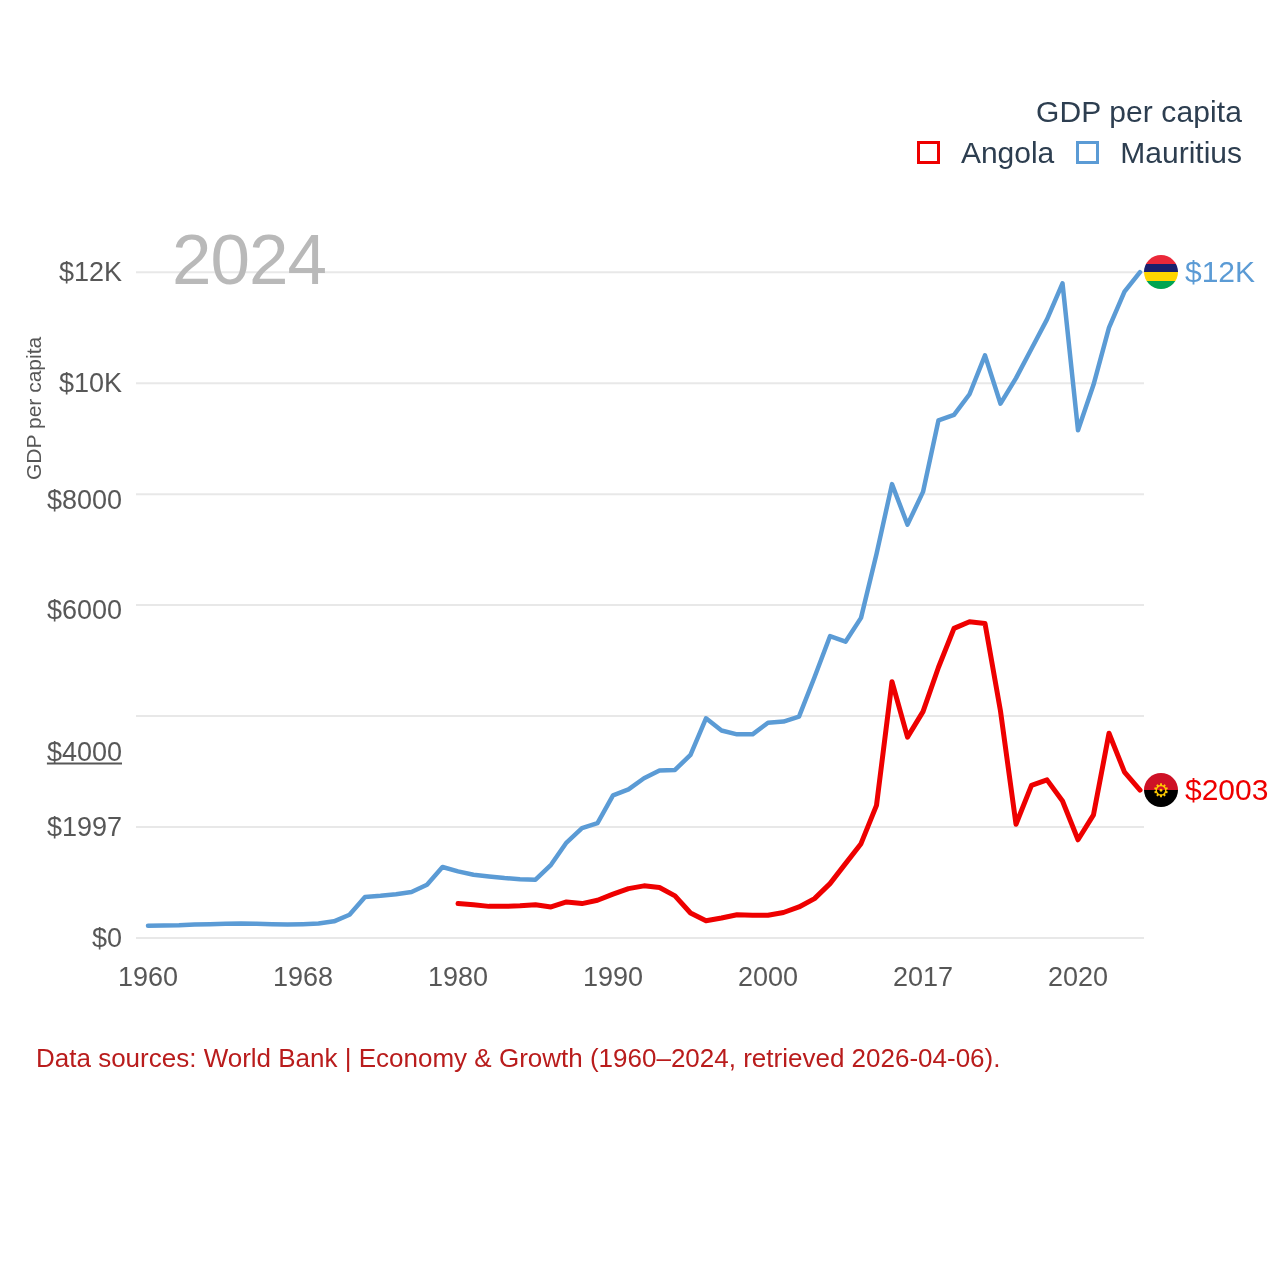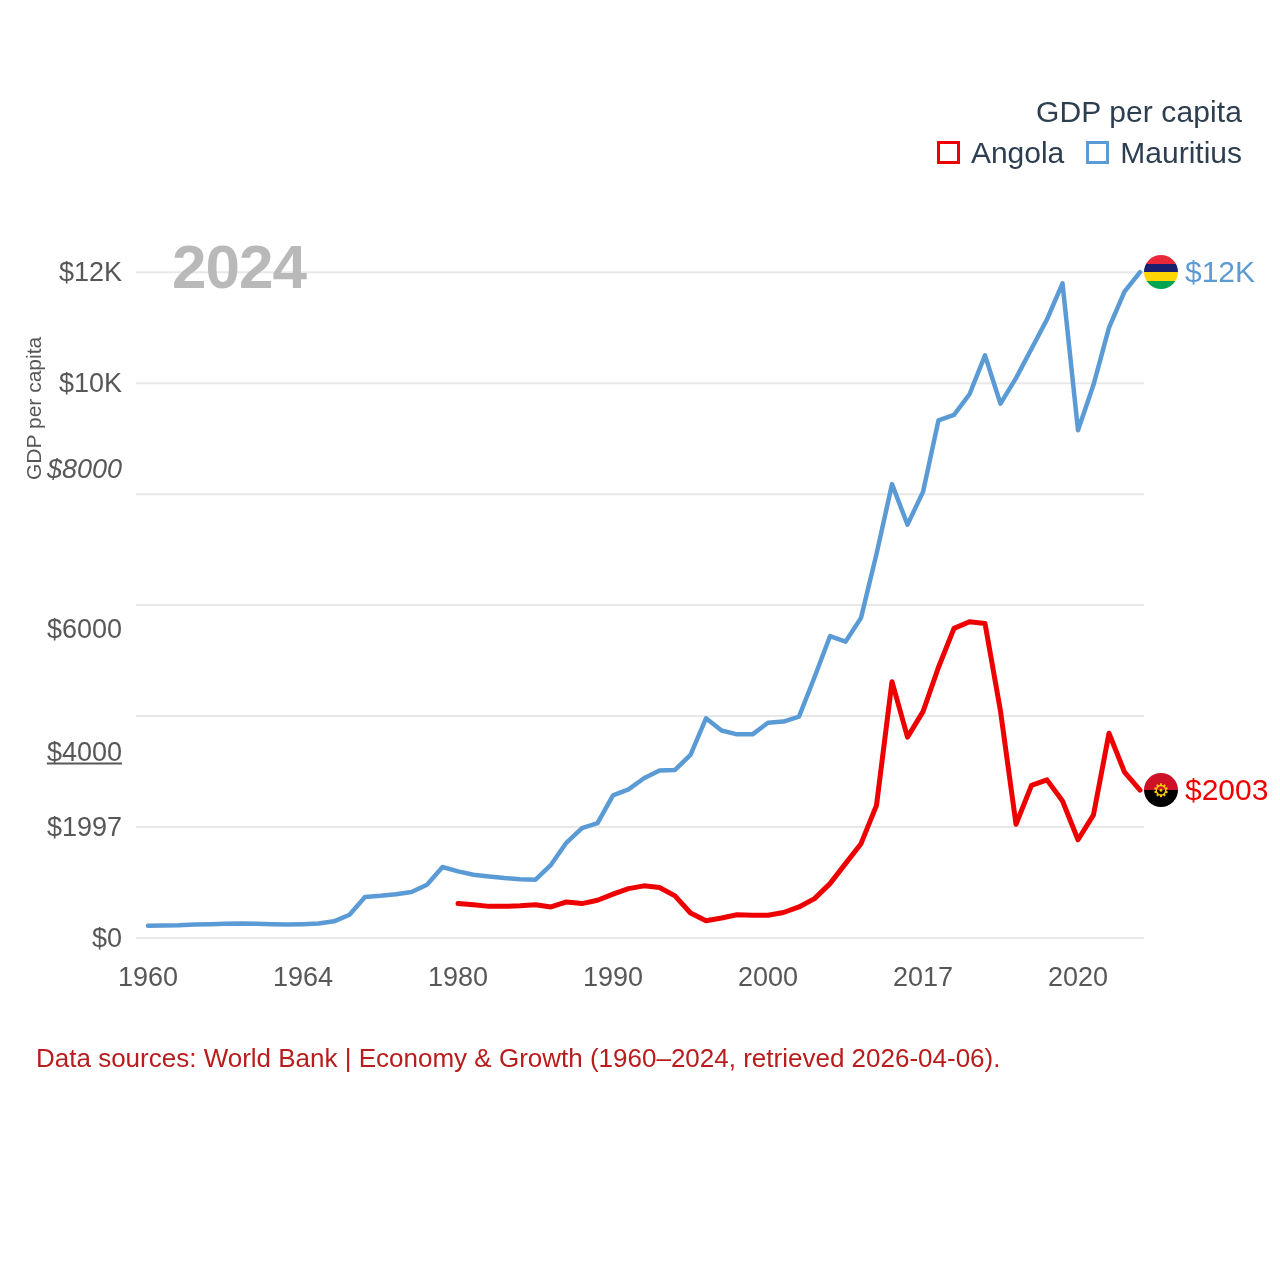"Angola" .legend-item { gap: 11px -> 21px }
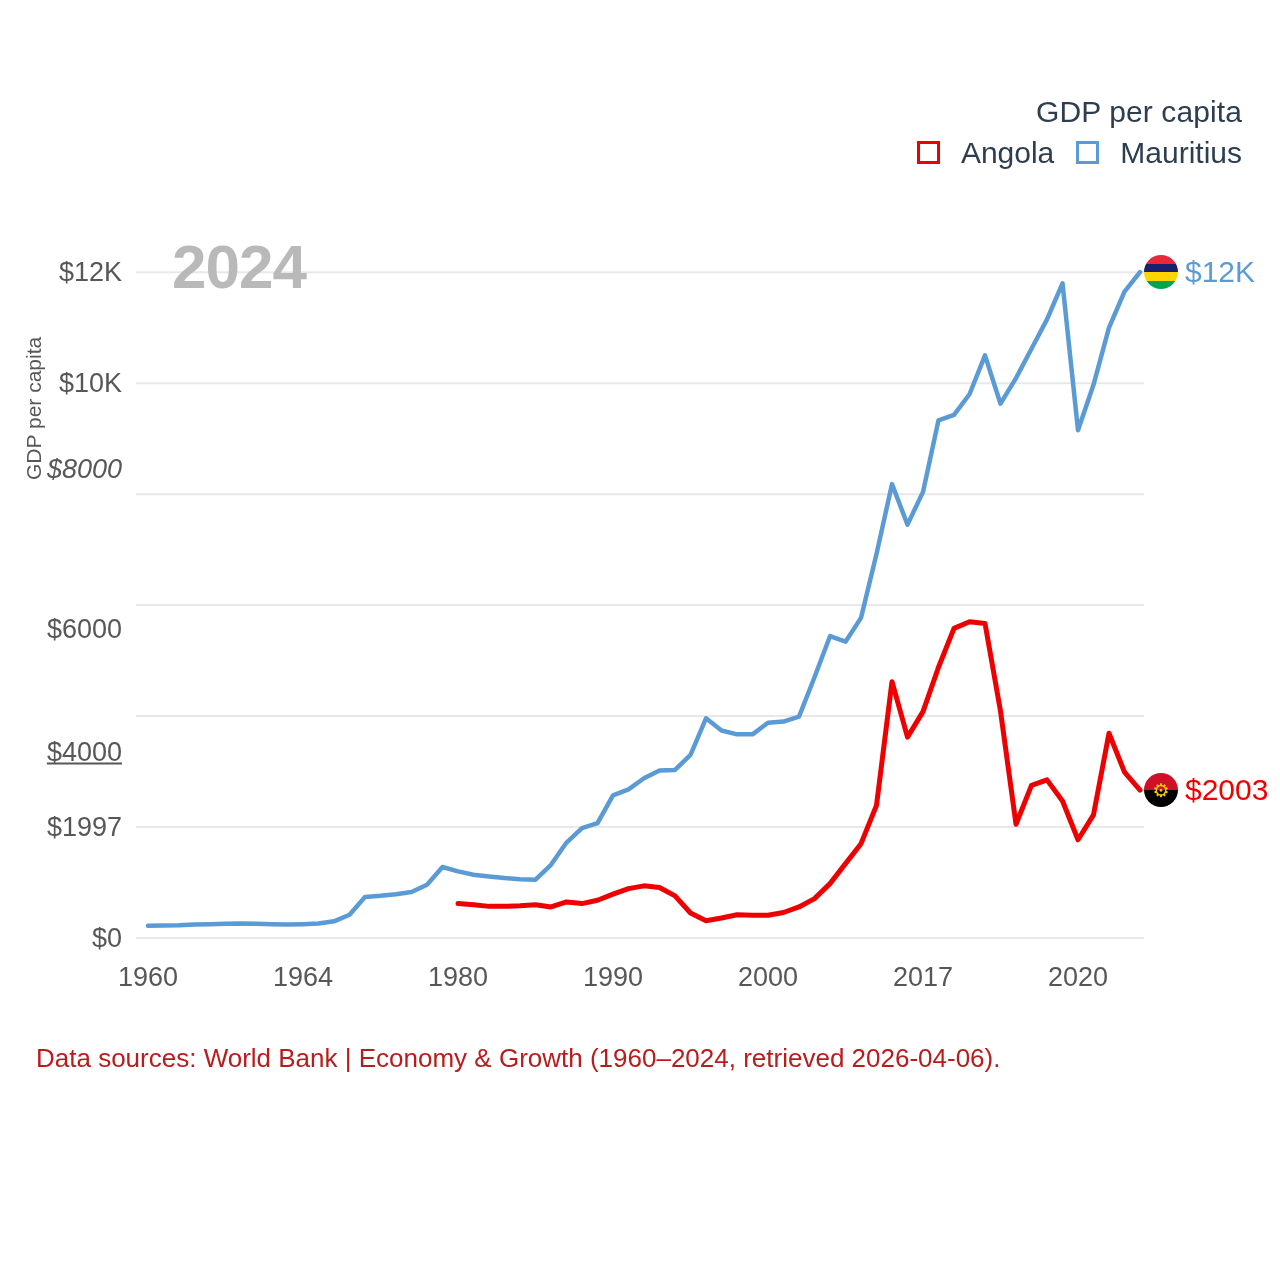"2024" #year-watermark { font-size: 62px -> 71px; font-weight: bold -> normal; top: 236px -> 224px }
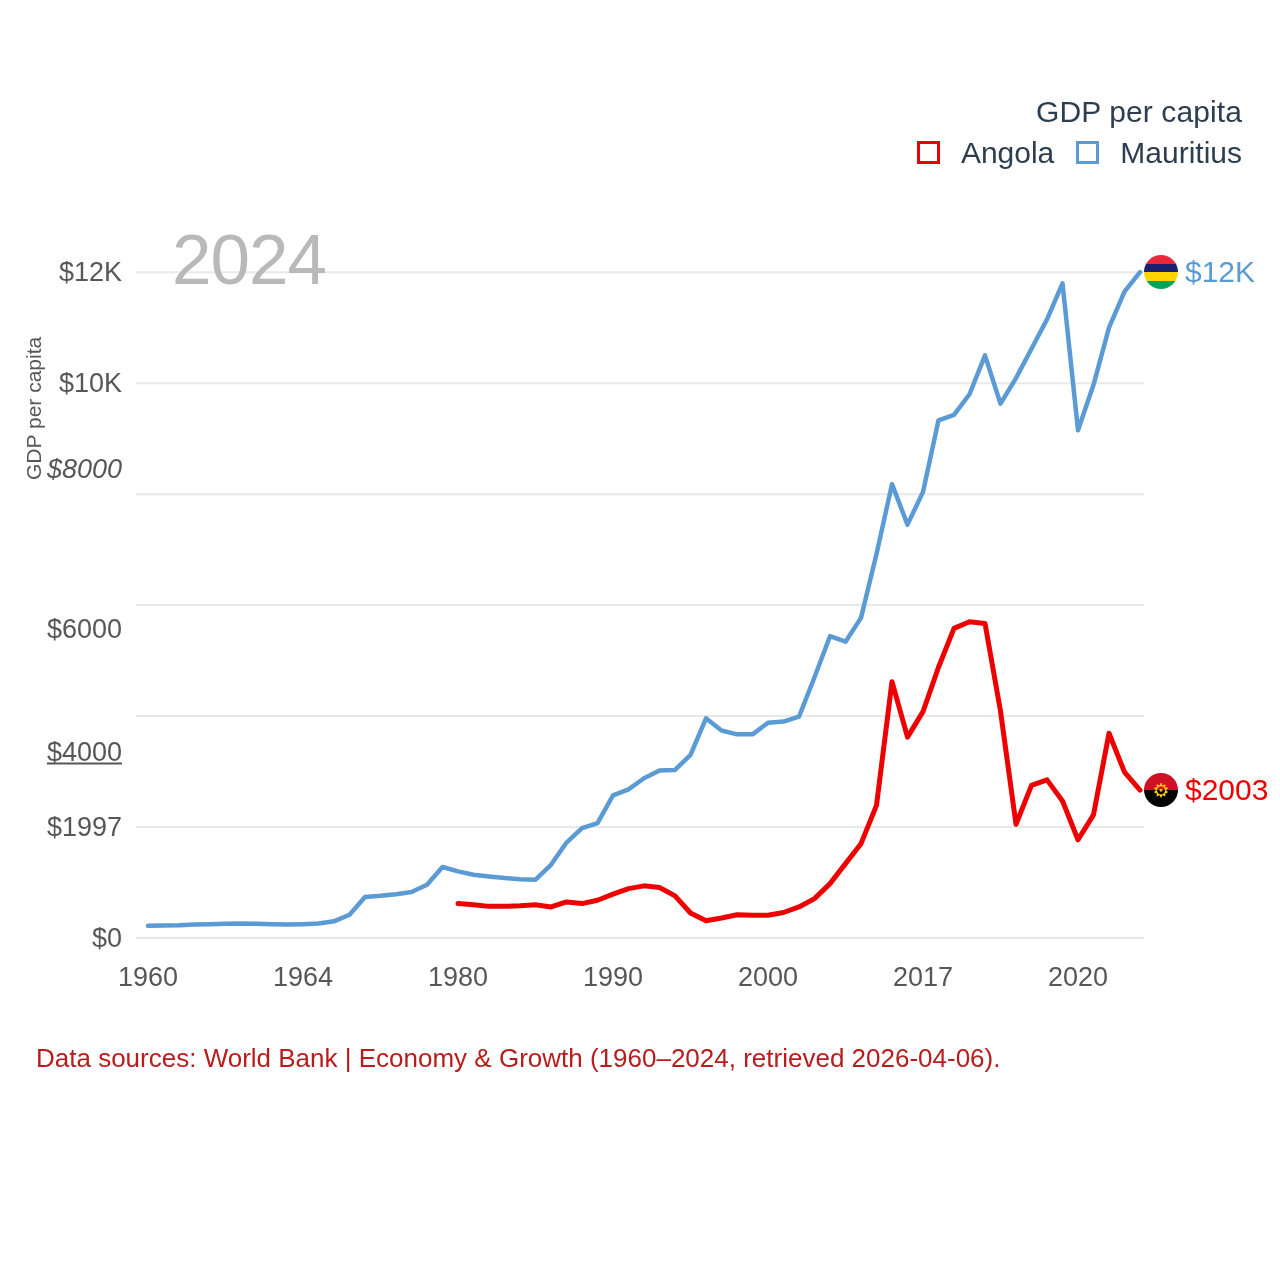"$8000" div.ytick { font-style: italic -> none; top: 469px -> 500px }
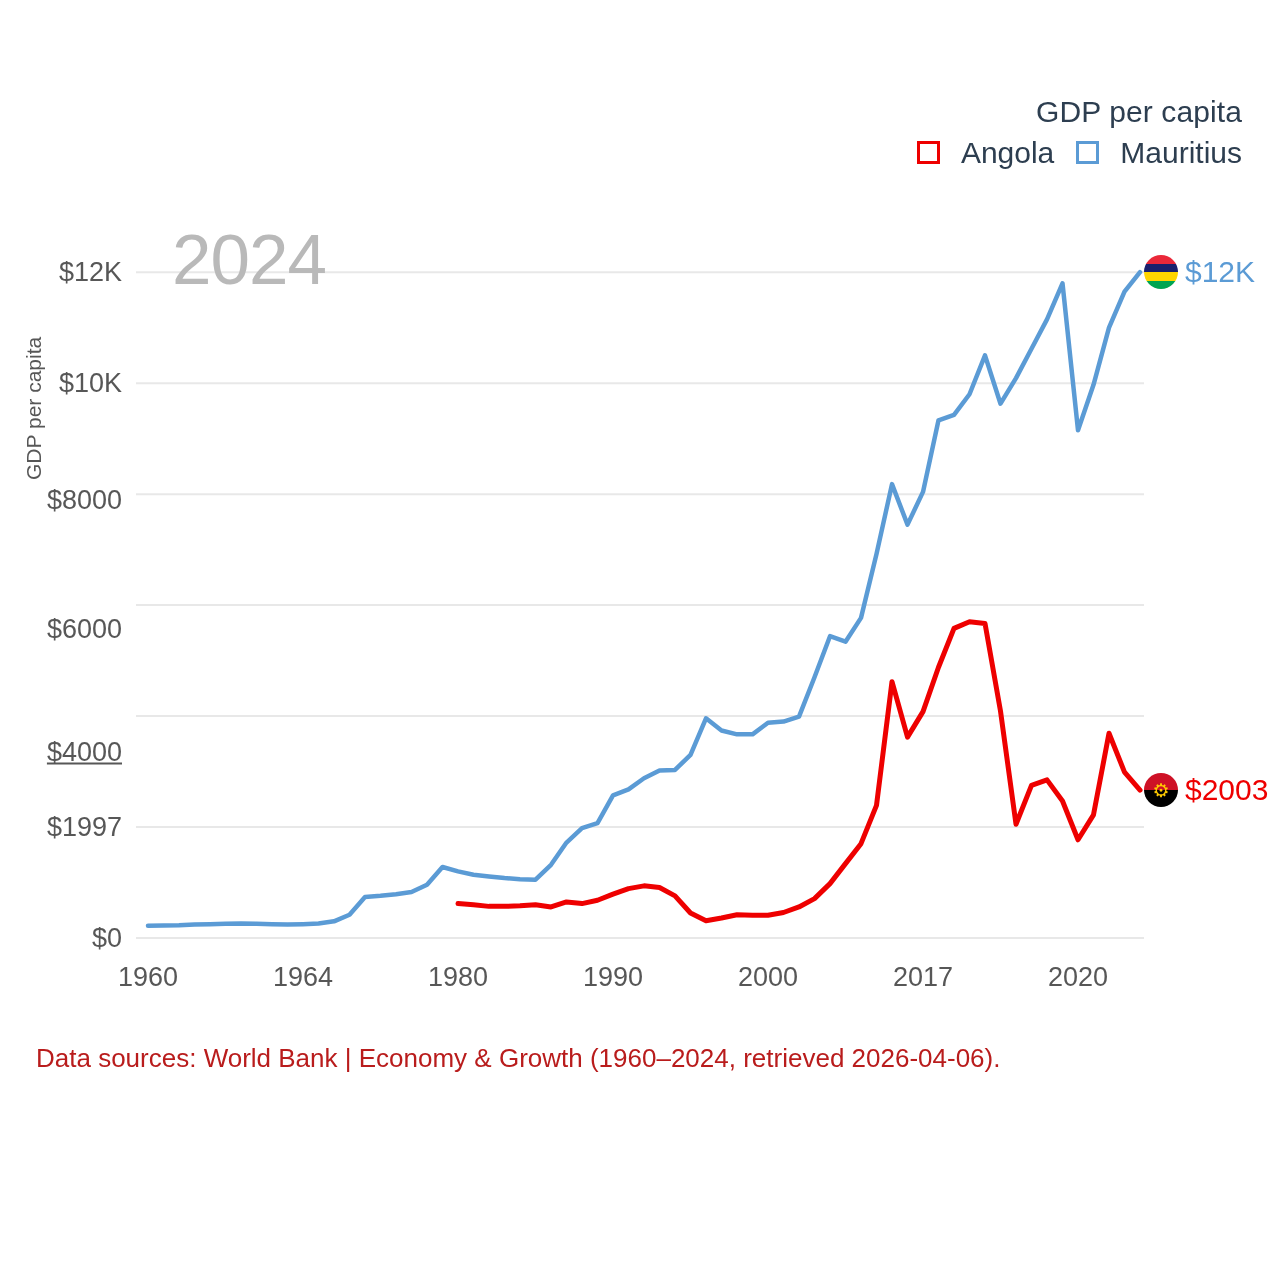"$6000" div.ytick { top: 629px -> 610px }
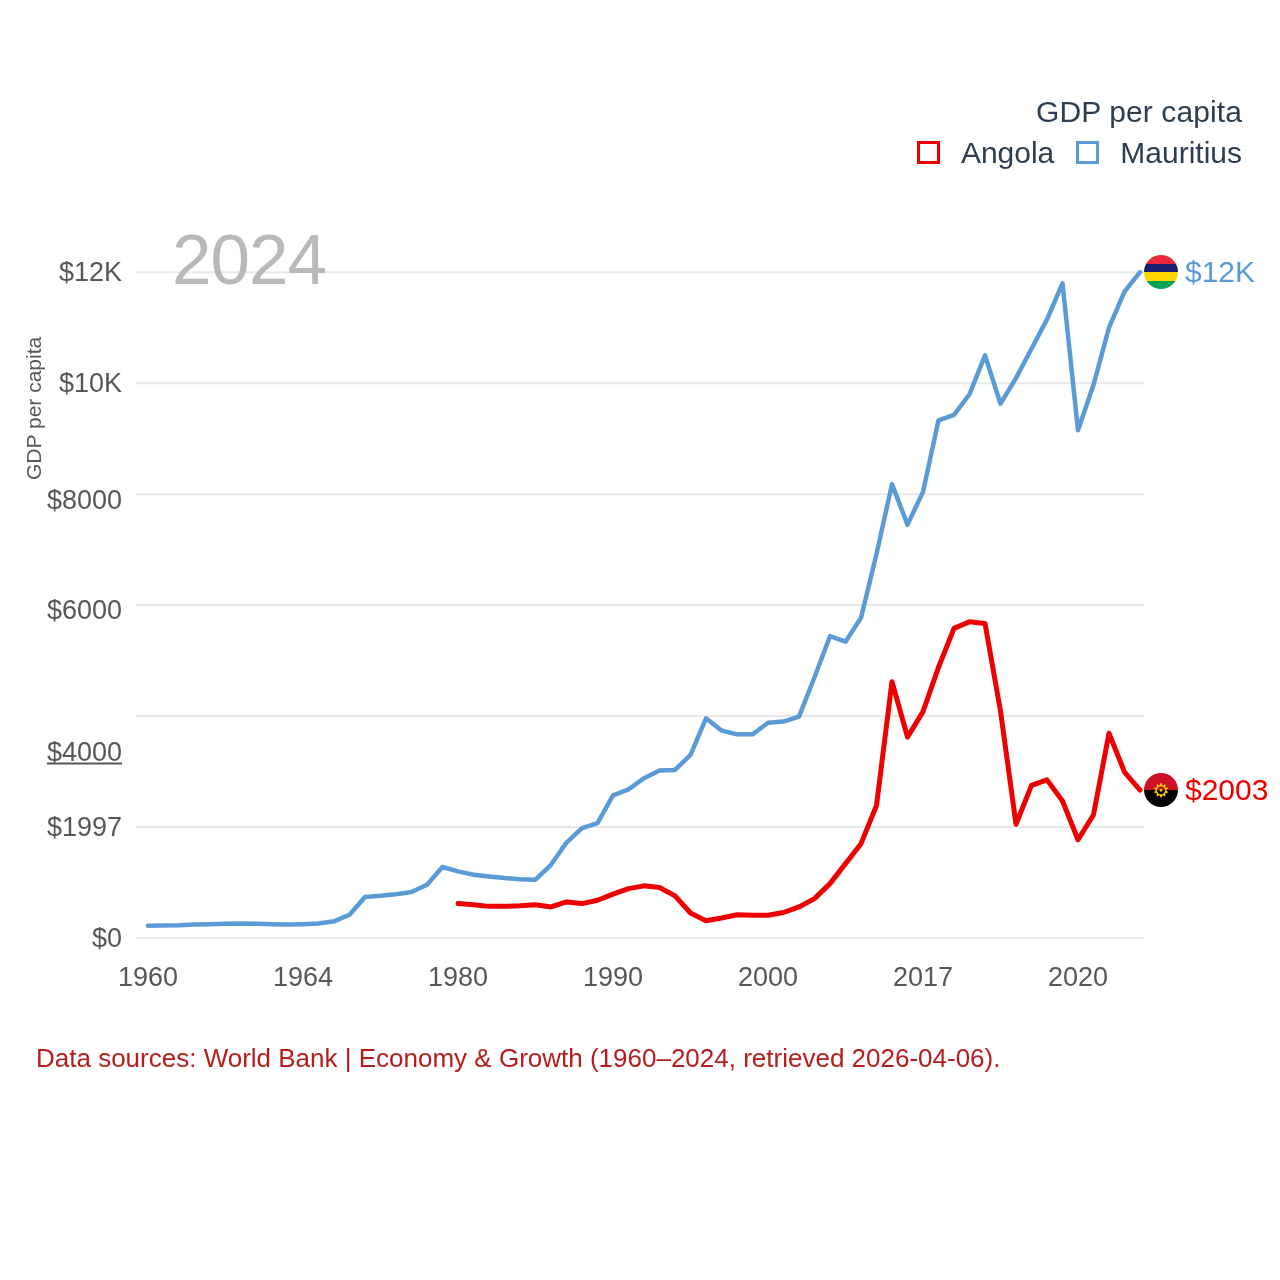"1964" div.xtick { text: 1964 -> 1968 }
